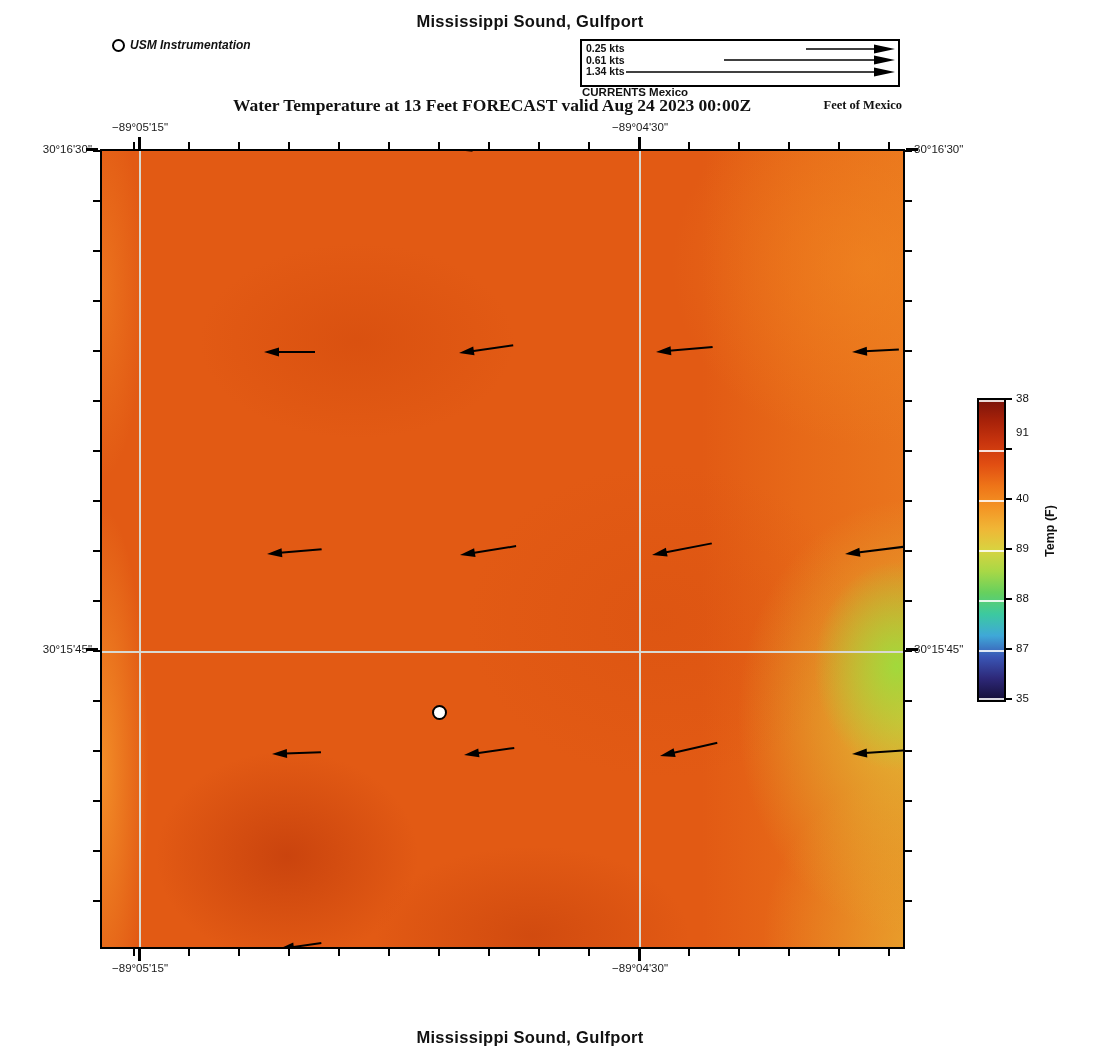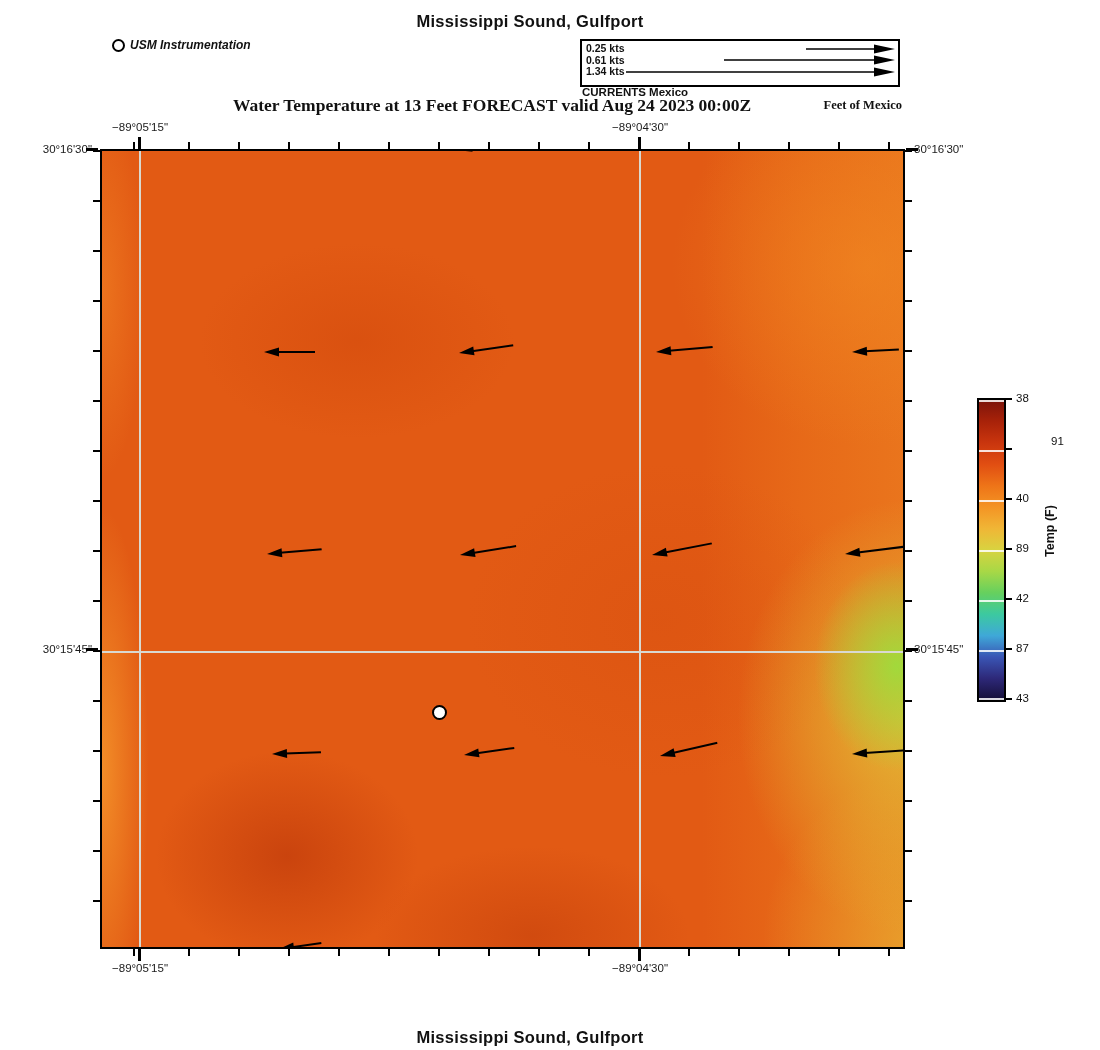"91" div.cbar-num { margin-left: 35px -> none; top: 37px -> 28px }
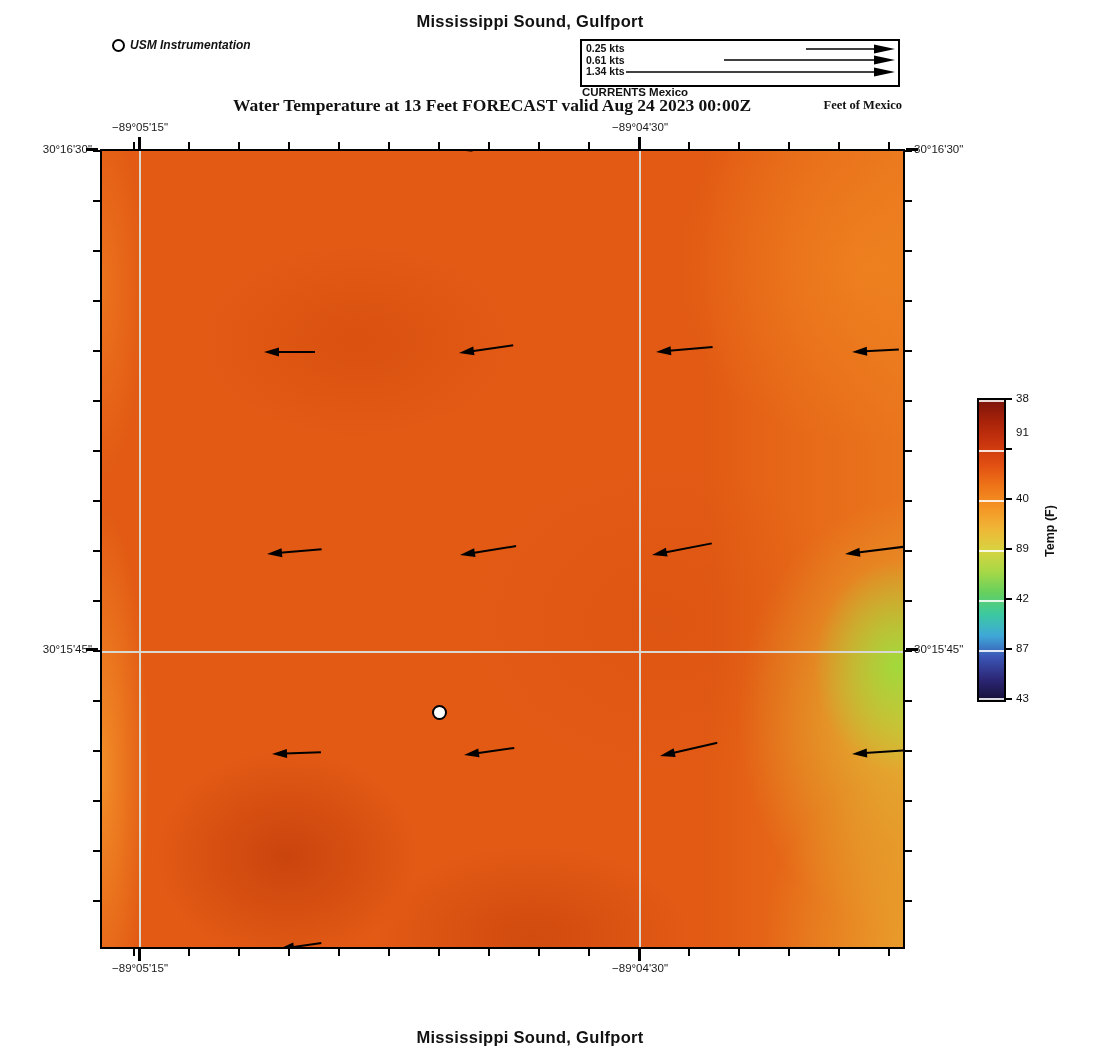"42" div.cbar-num { text: 42 -> 88 }
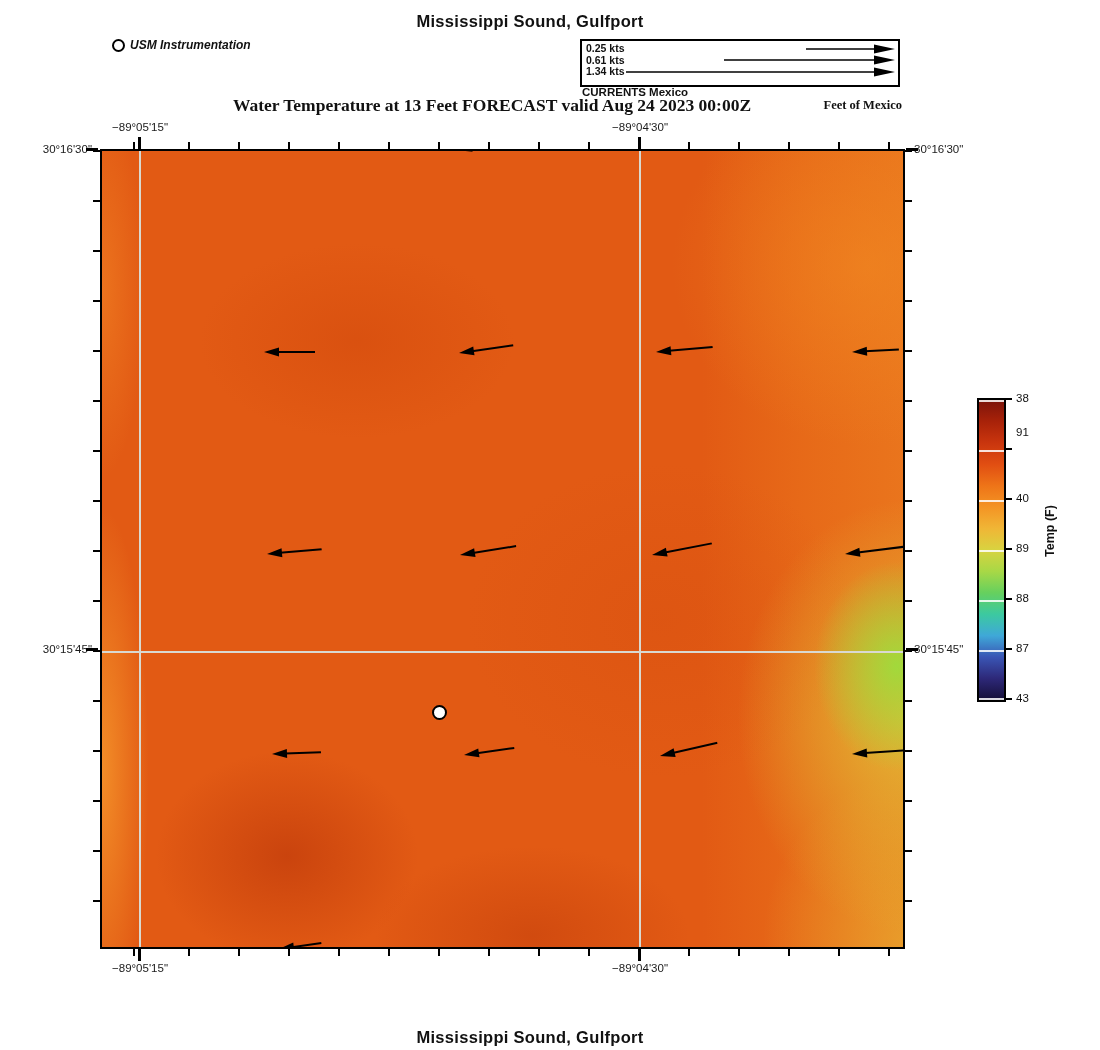"43" div.cbar-num { text: 43 -> 35 }
